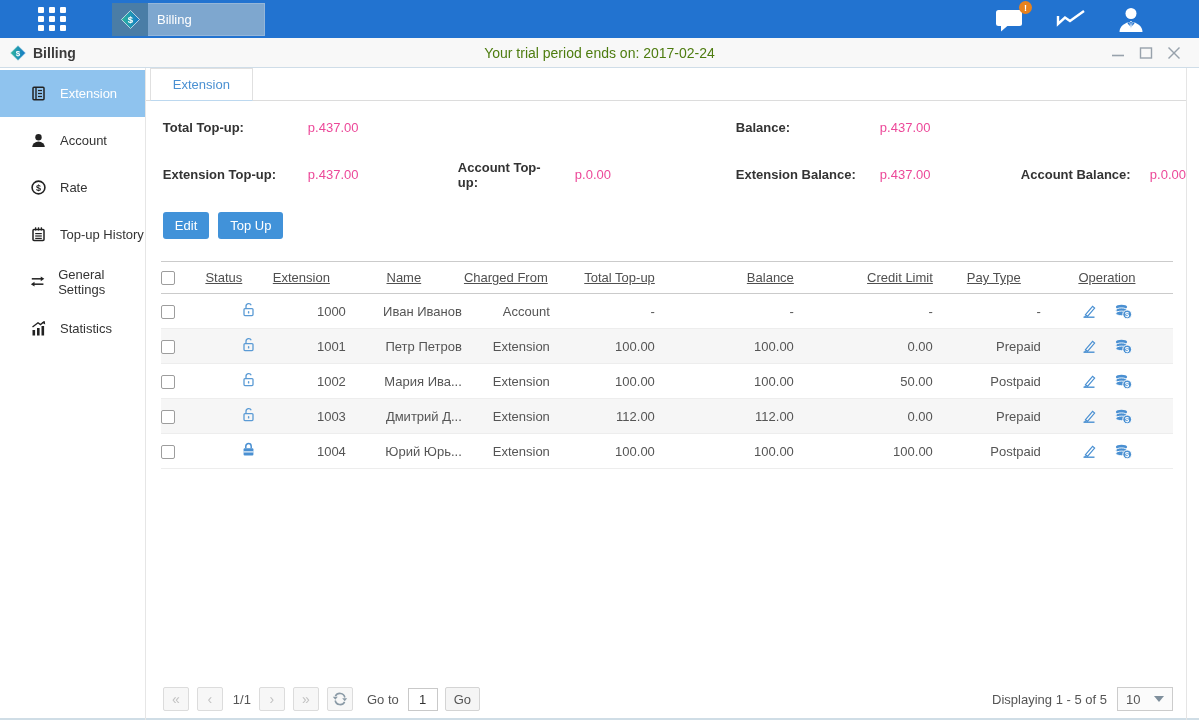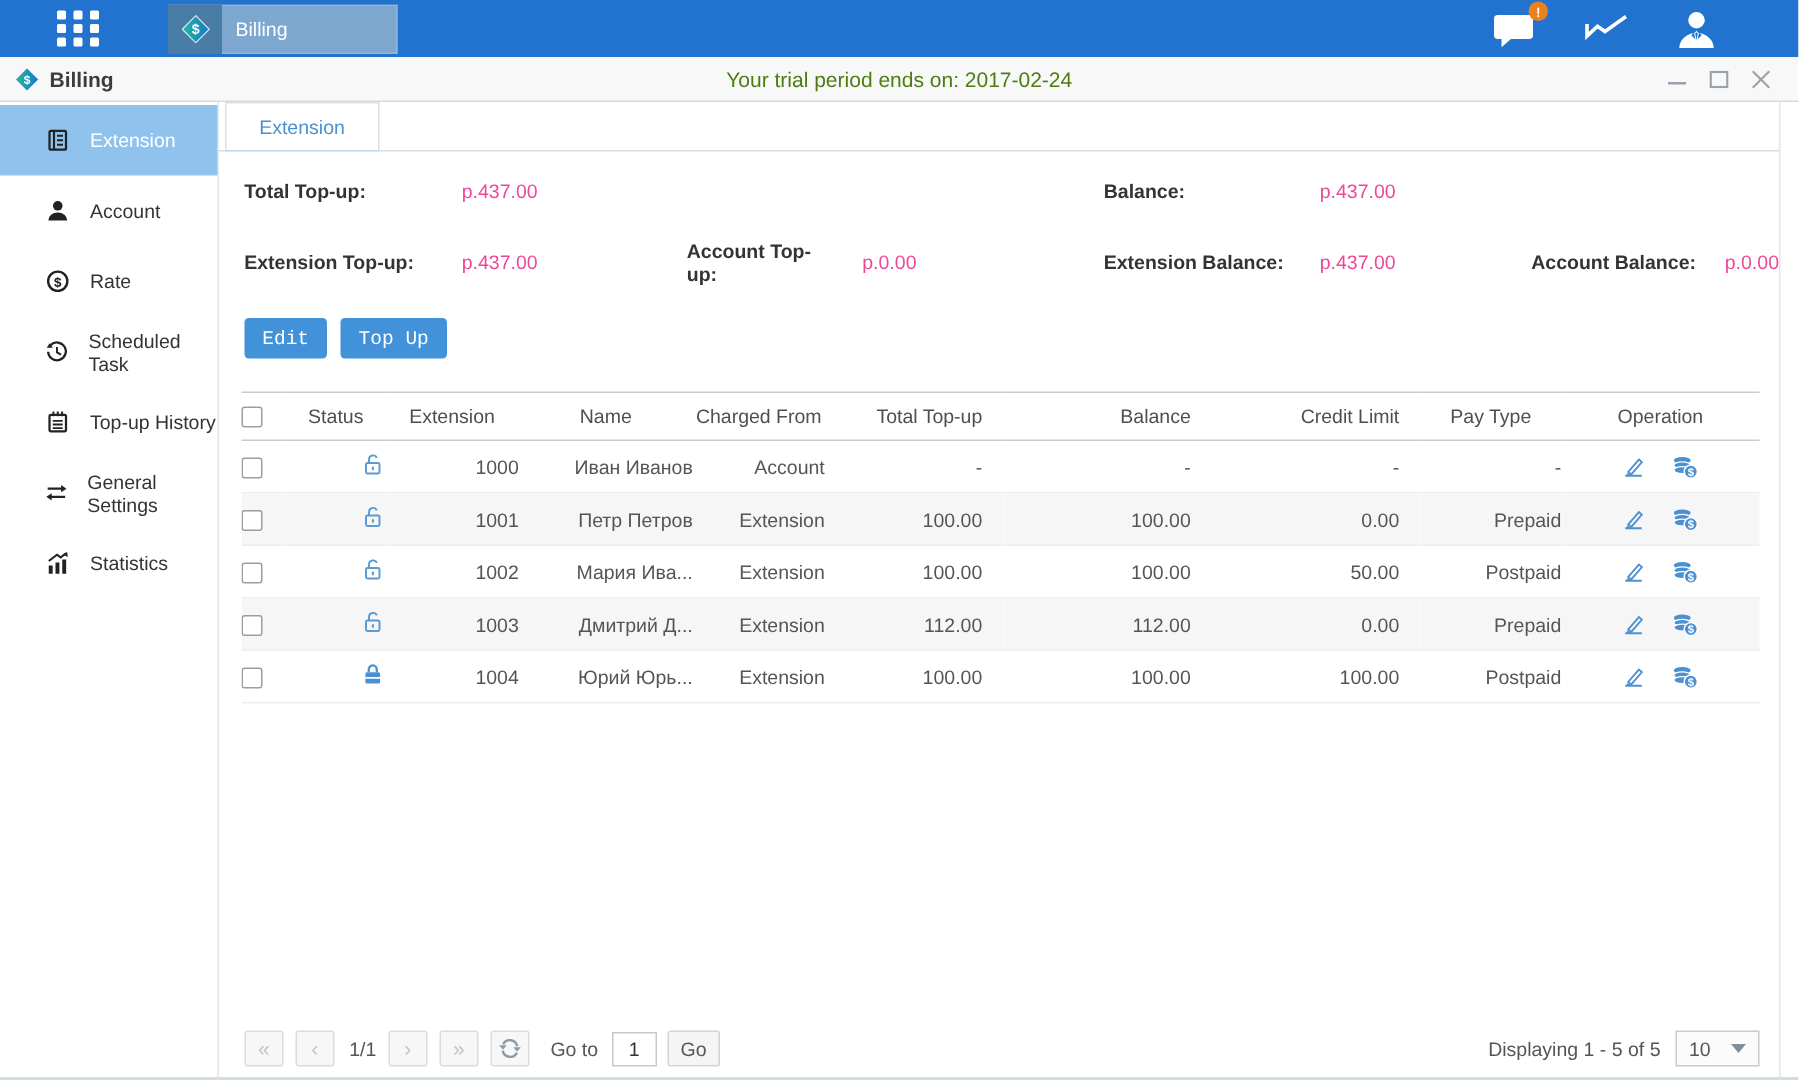"Scheduled Task" div.side-item { html: <div> <svg> <path></path> <polygon></polygon> <path></path> </svg> <span>Scheduled Task</span> </div> -> none }
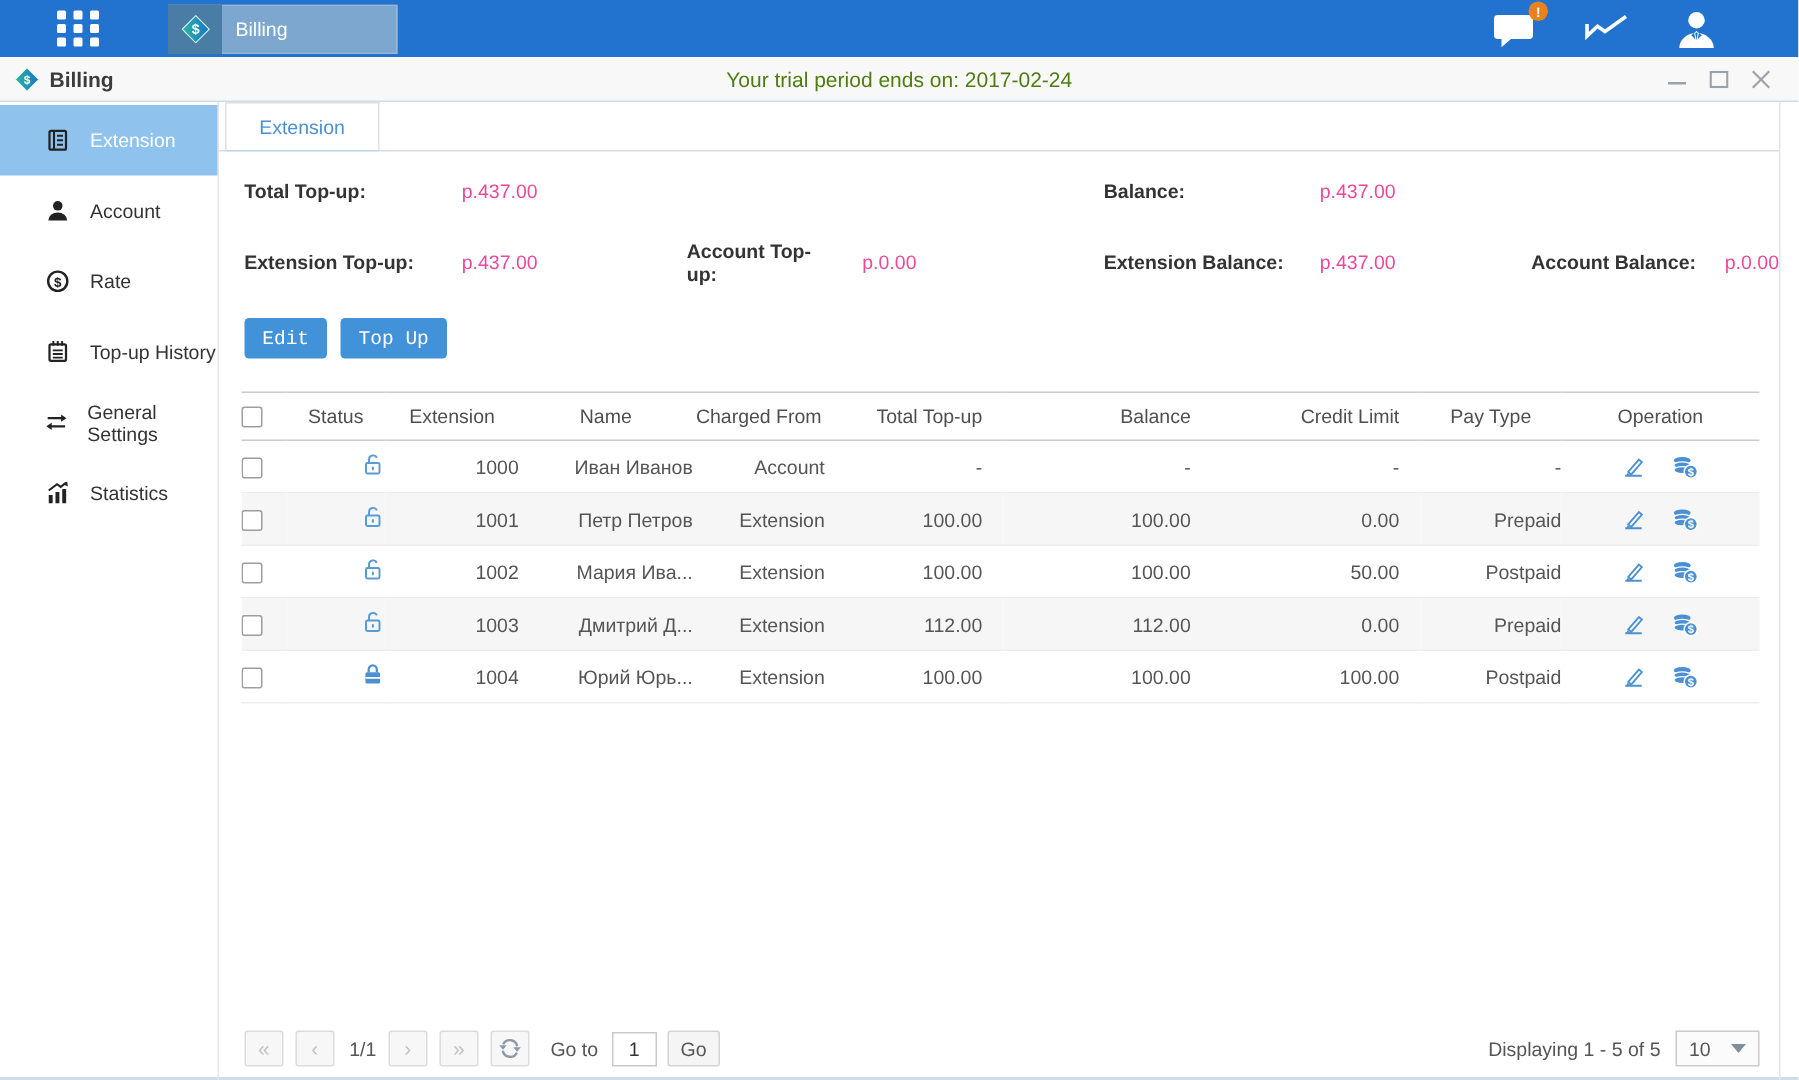"Edit" .btn-primary { font-family: Liberation Mono, monospace -> Liberation Sans, sans-serif }
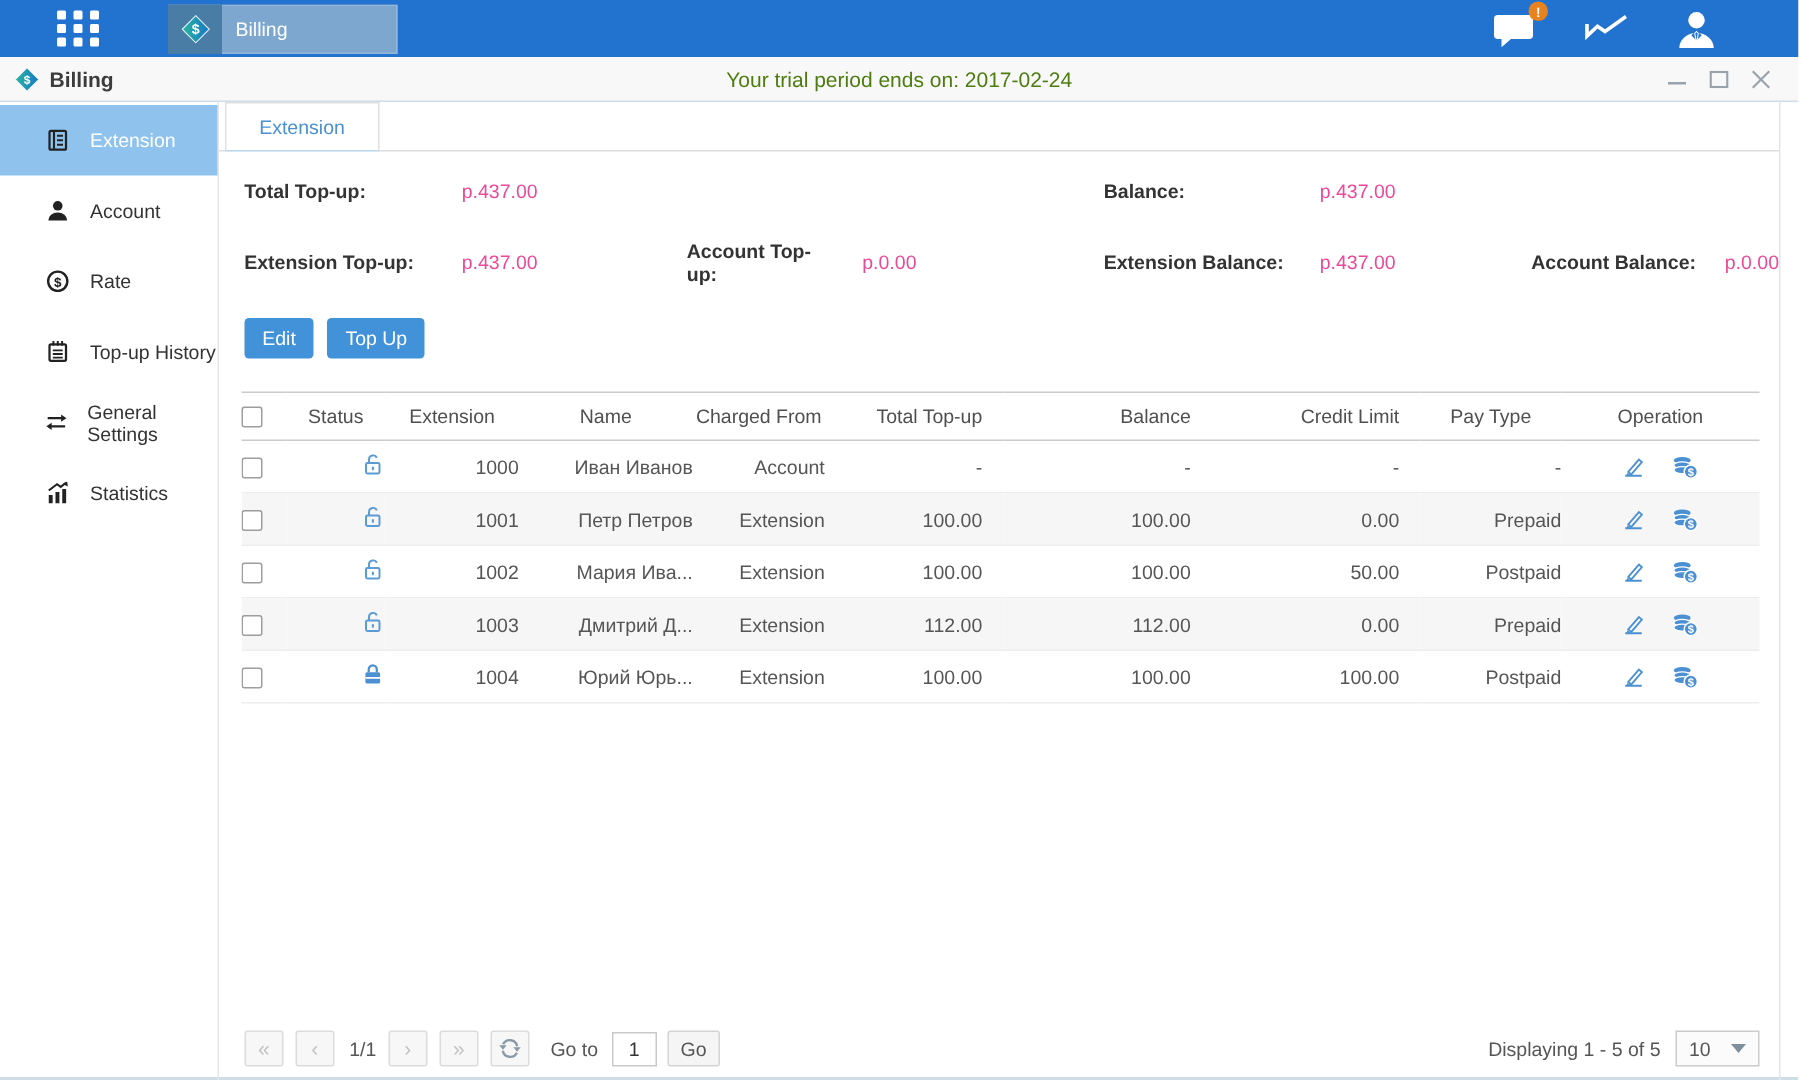"Status" .grid th { text-decoration: none -> underline }
